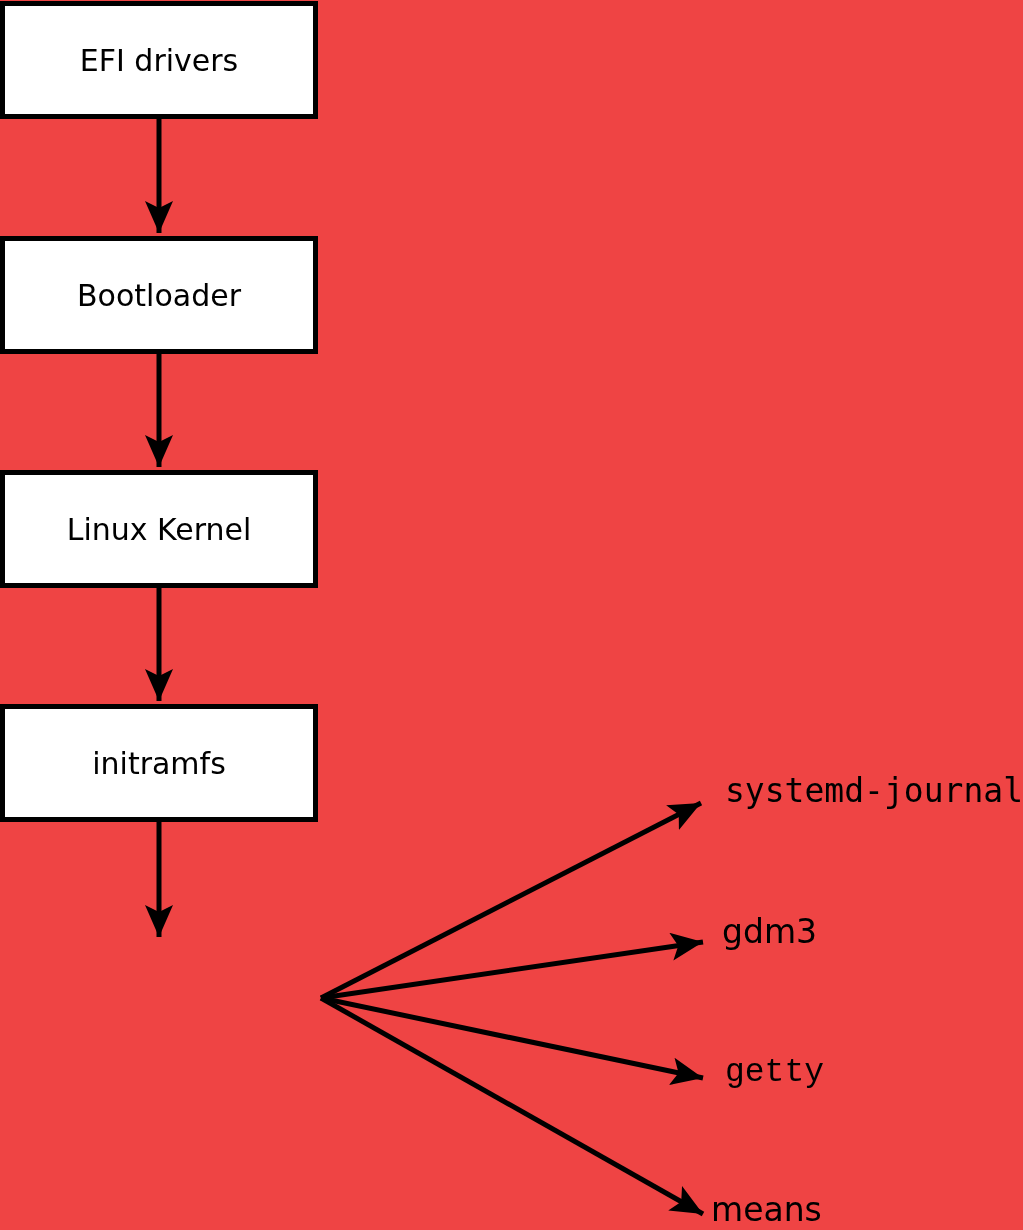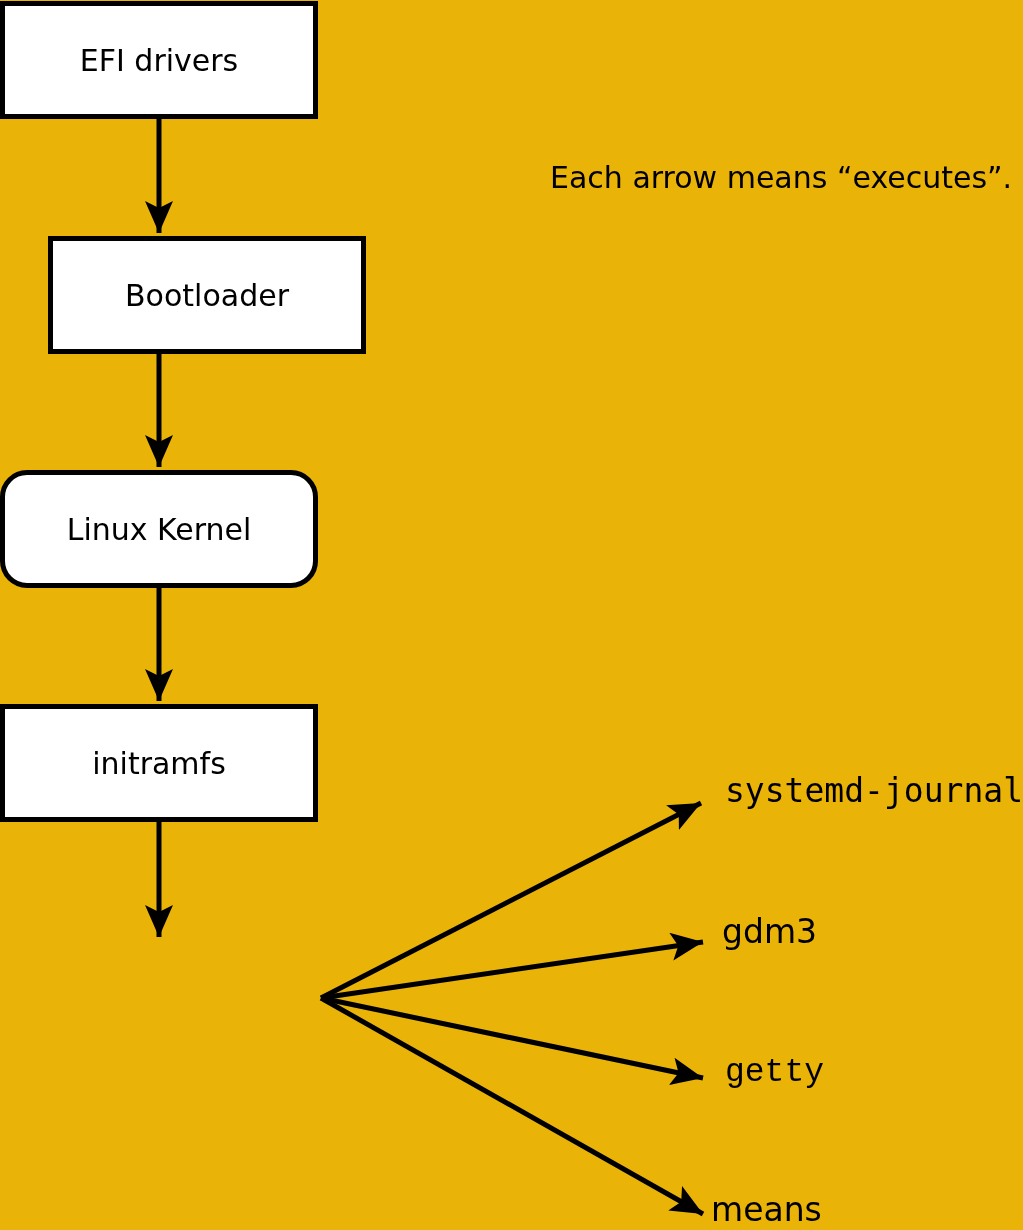"EFI drivers" .canvas { background: #eab308 -> #ef4444 }
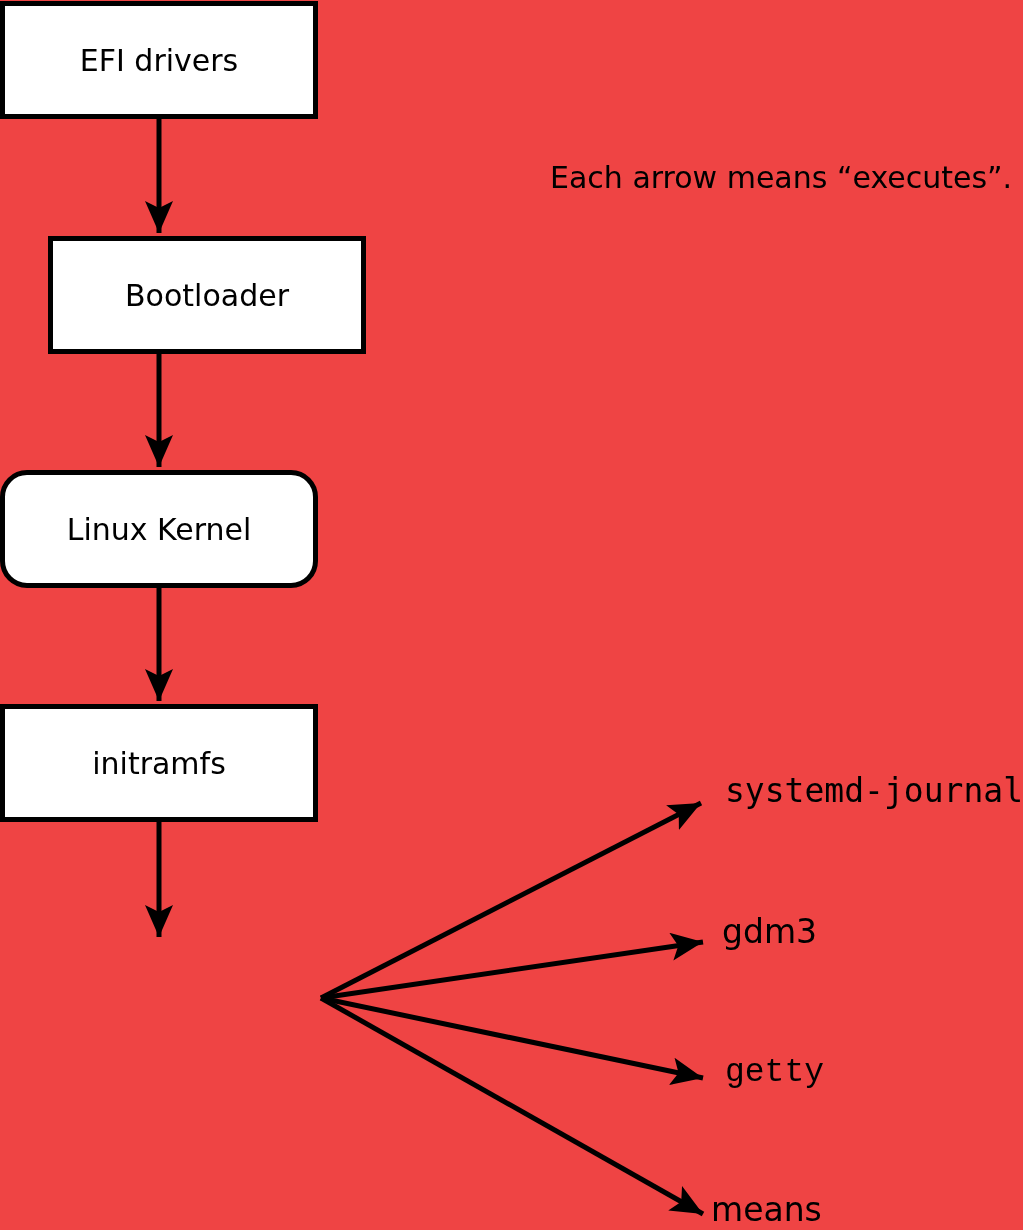"Each arrow means “executes”." div.caption { html: <div>Each arrow means “executes”.</div> -> none }
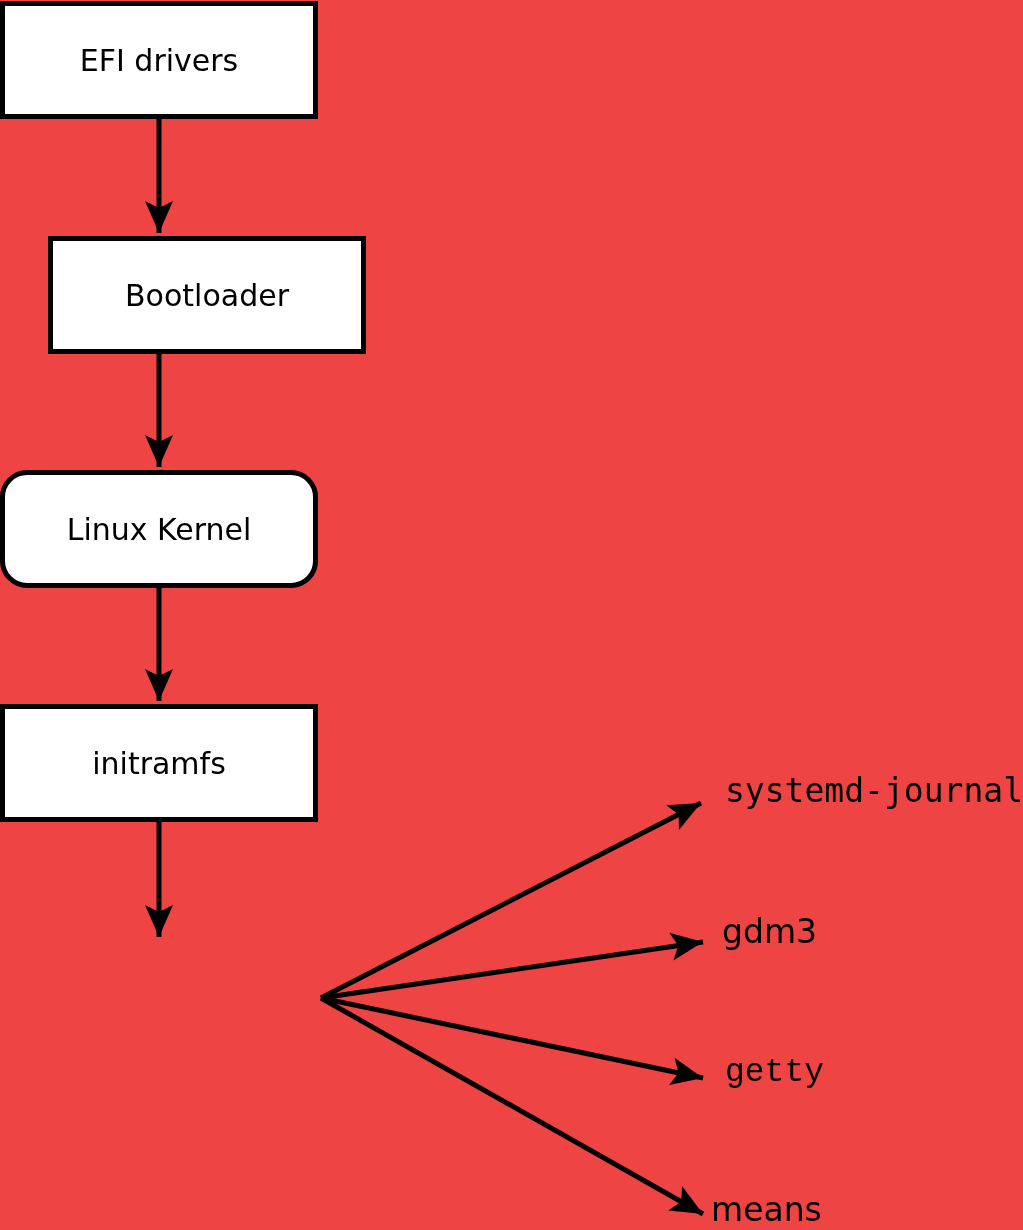"Bootloader" .node-bootloader { margin-left: 48px -> none }
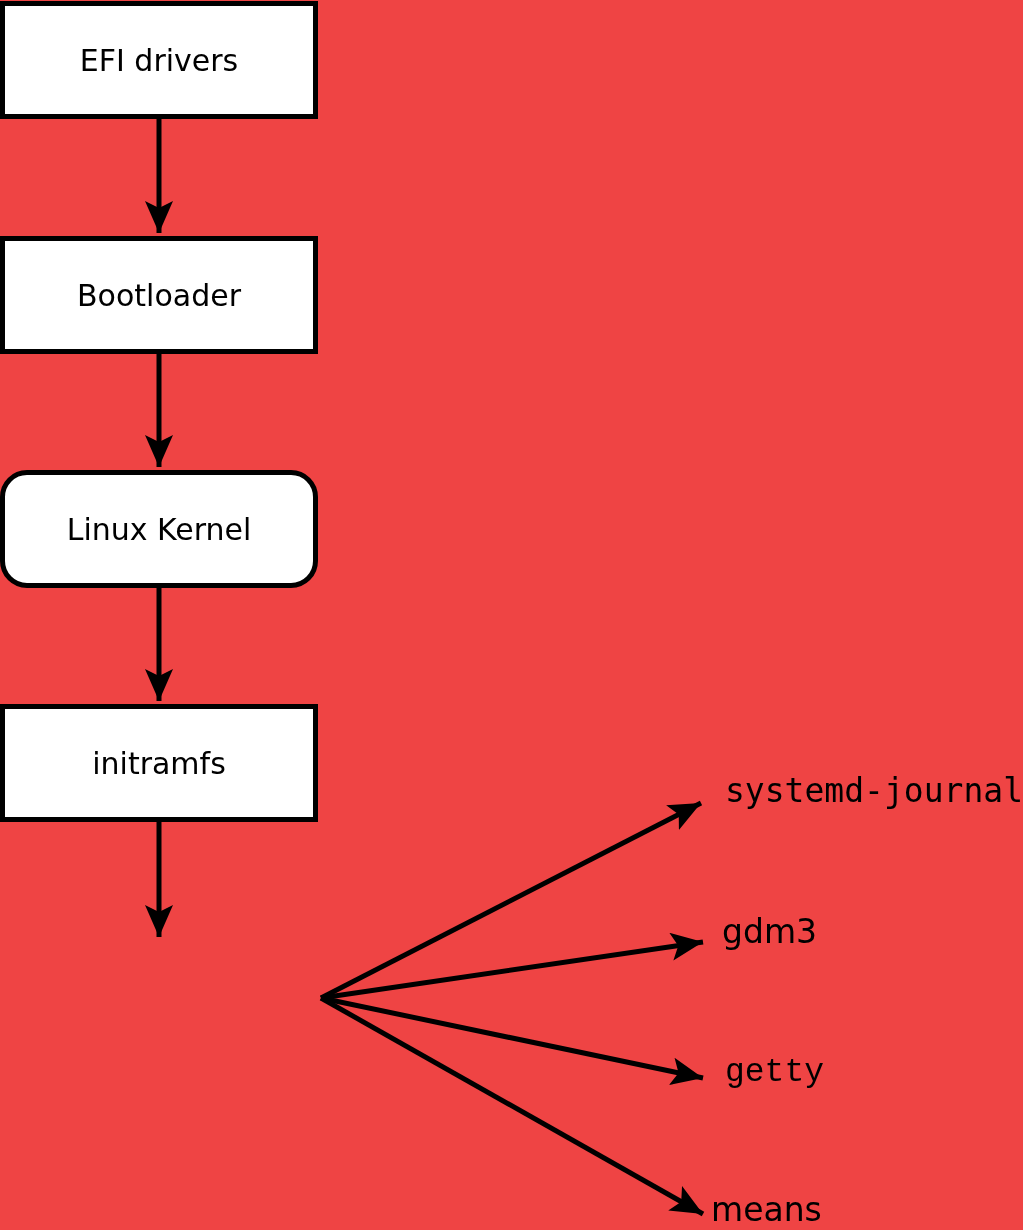"Linux Kernel" .node-kernel { border-radius: 27px -> none }
